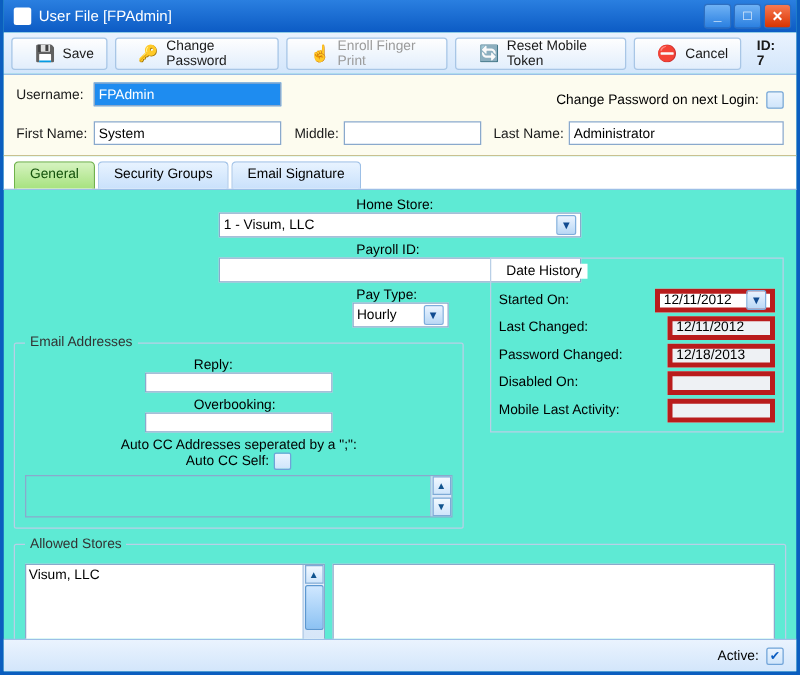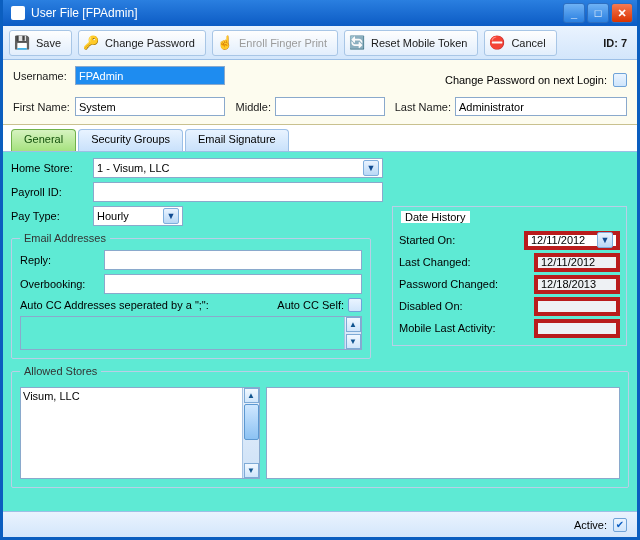"Save" .tbtn { padding: 0 10px 0 4px -> 0 10px 0 18px }
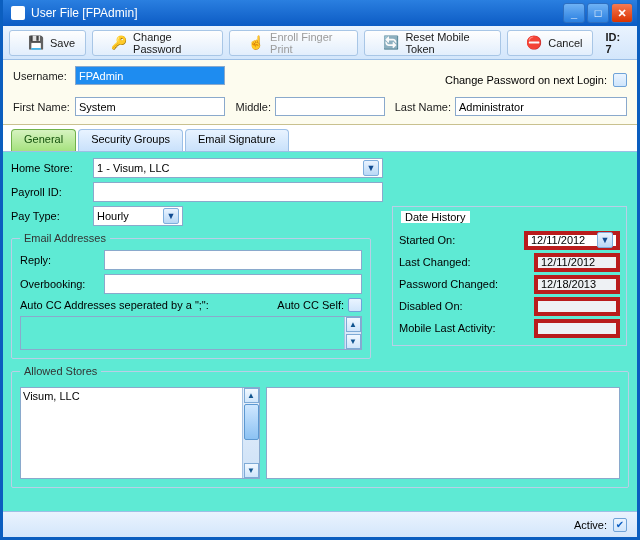"Home Store:" .row { flex-direction: none -> column; gap: 12px -> 0 }
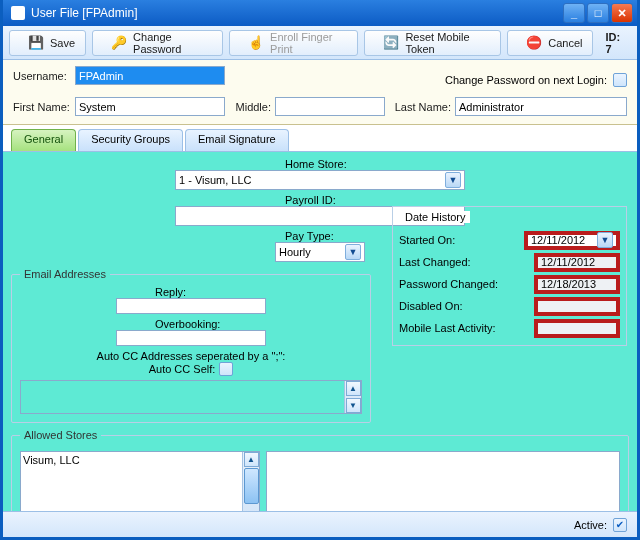"Hourly" div.combo { width: 90px -> 77px }
